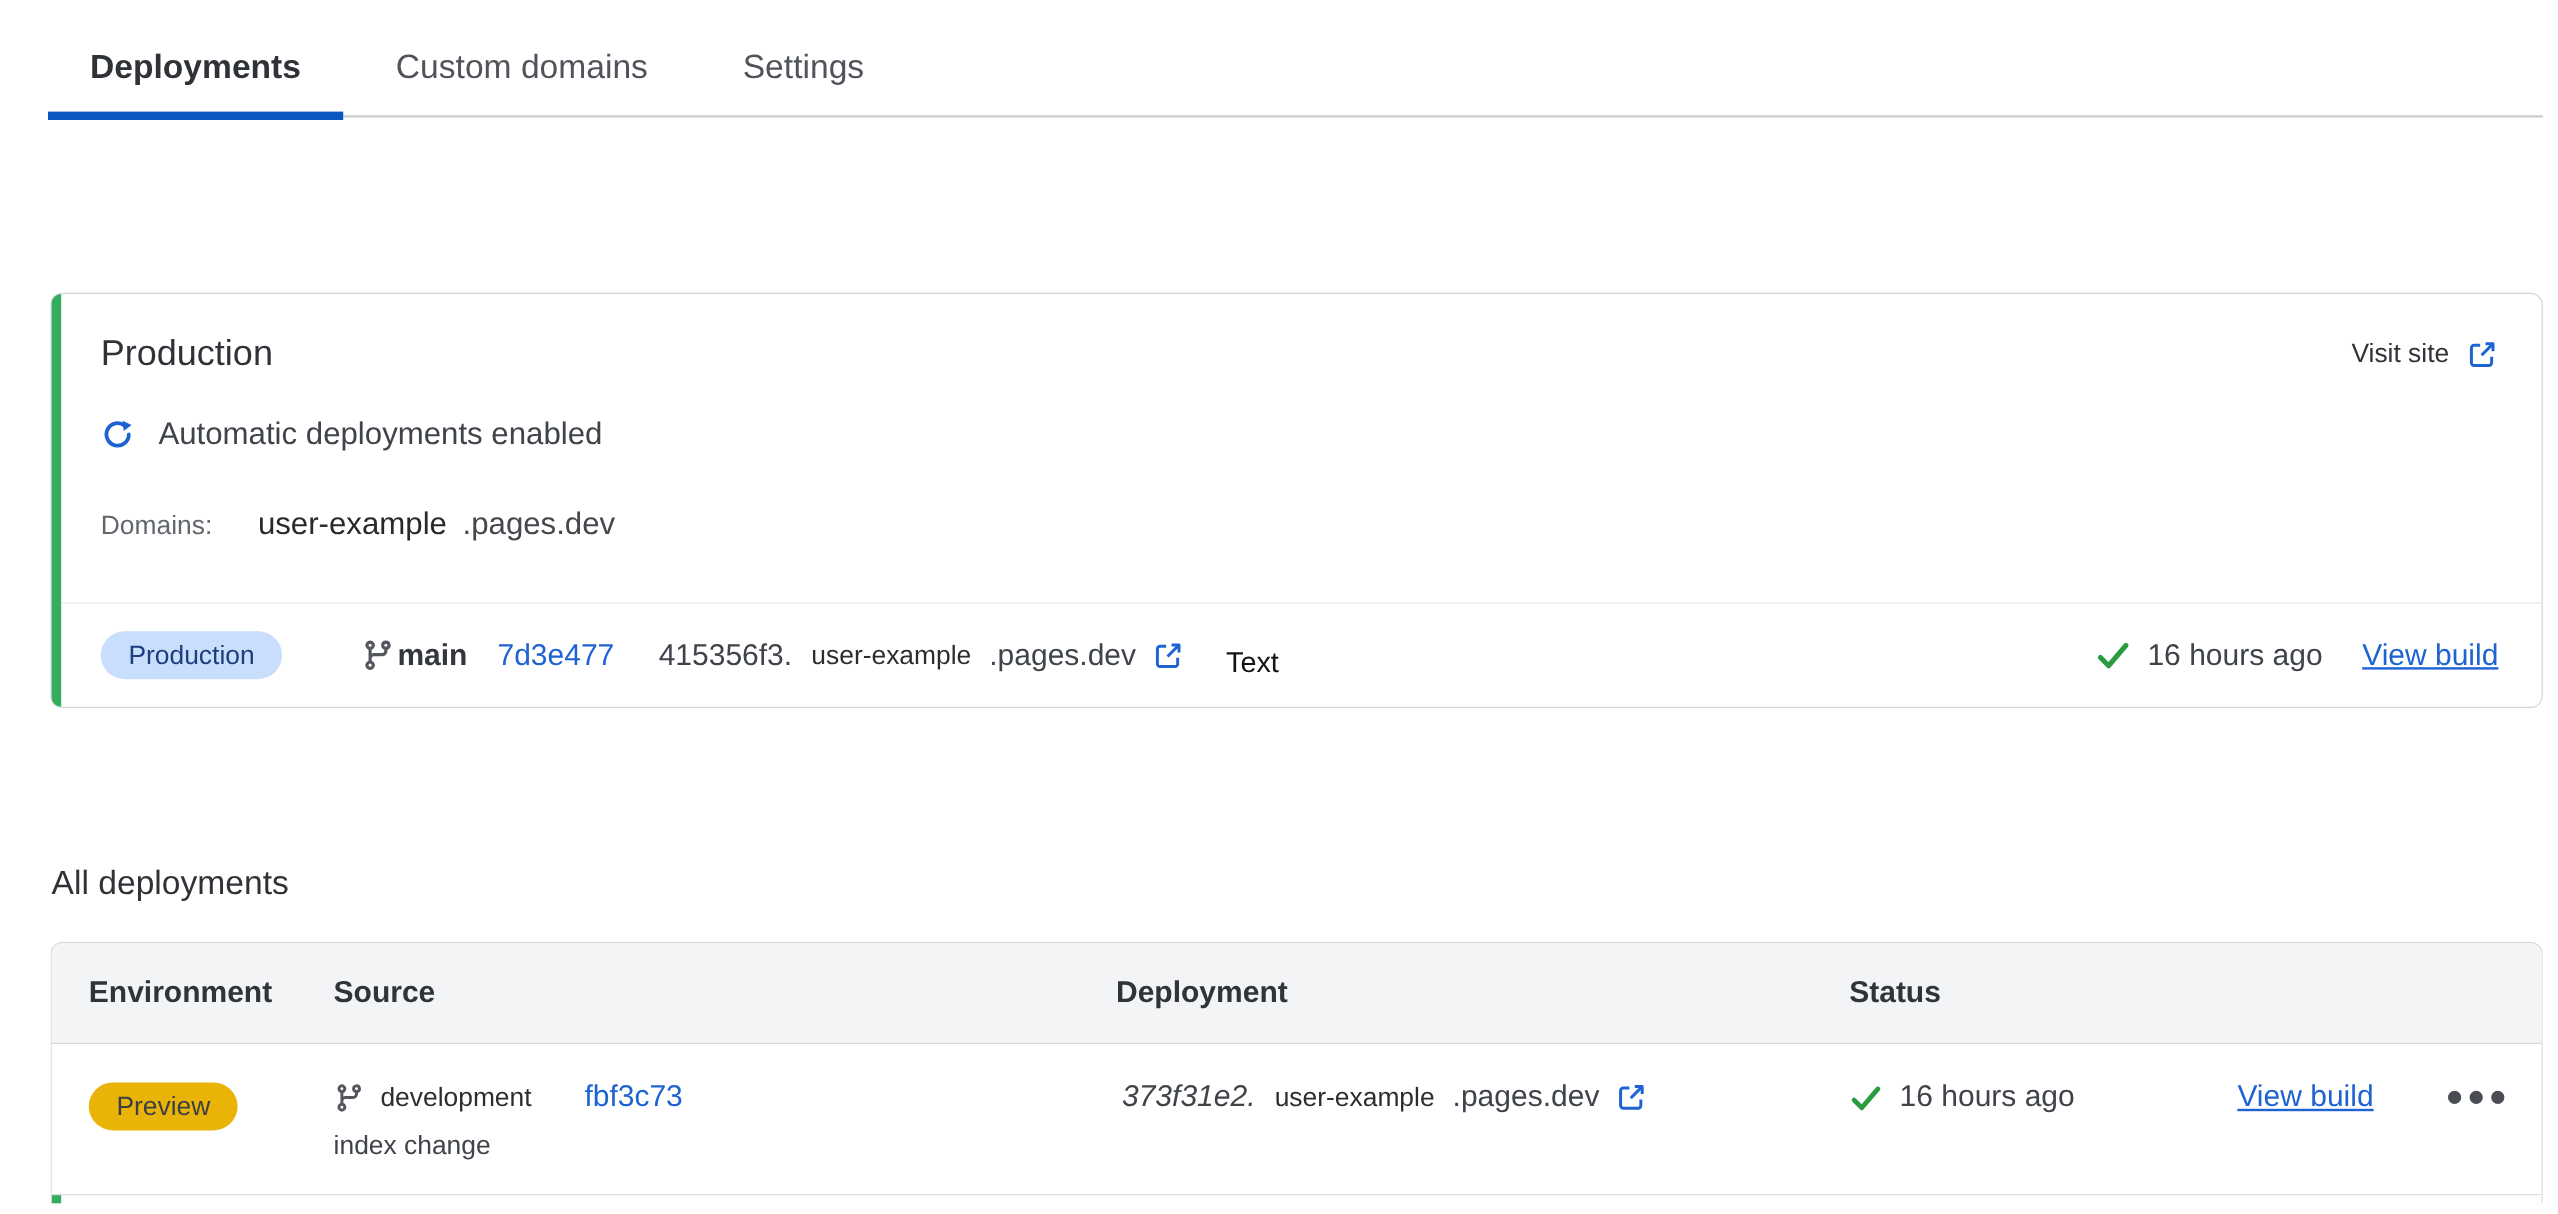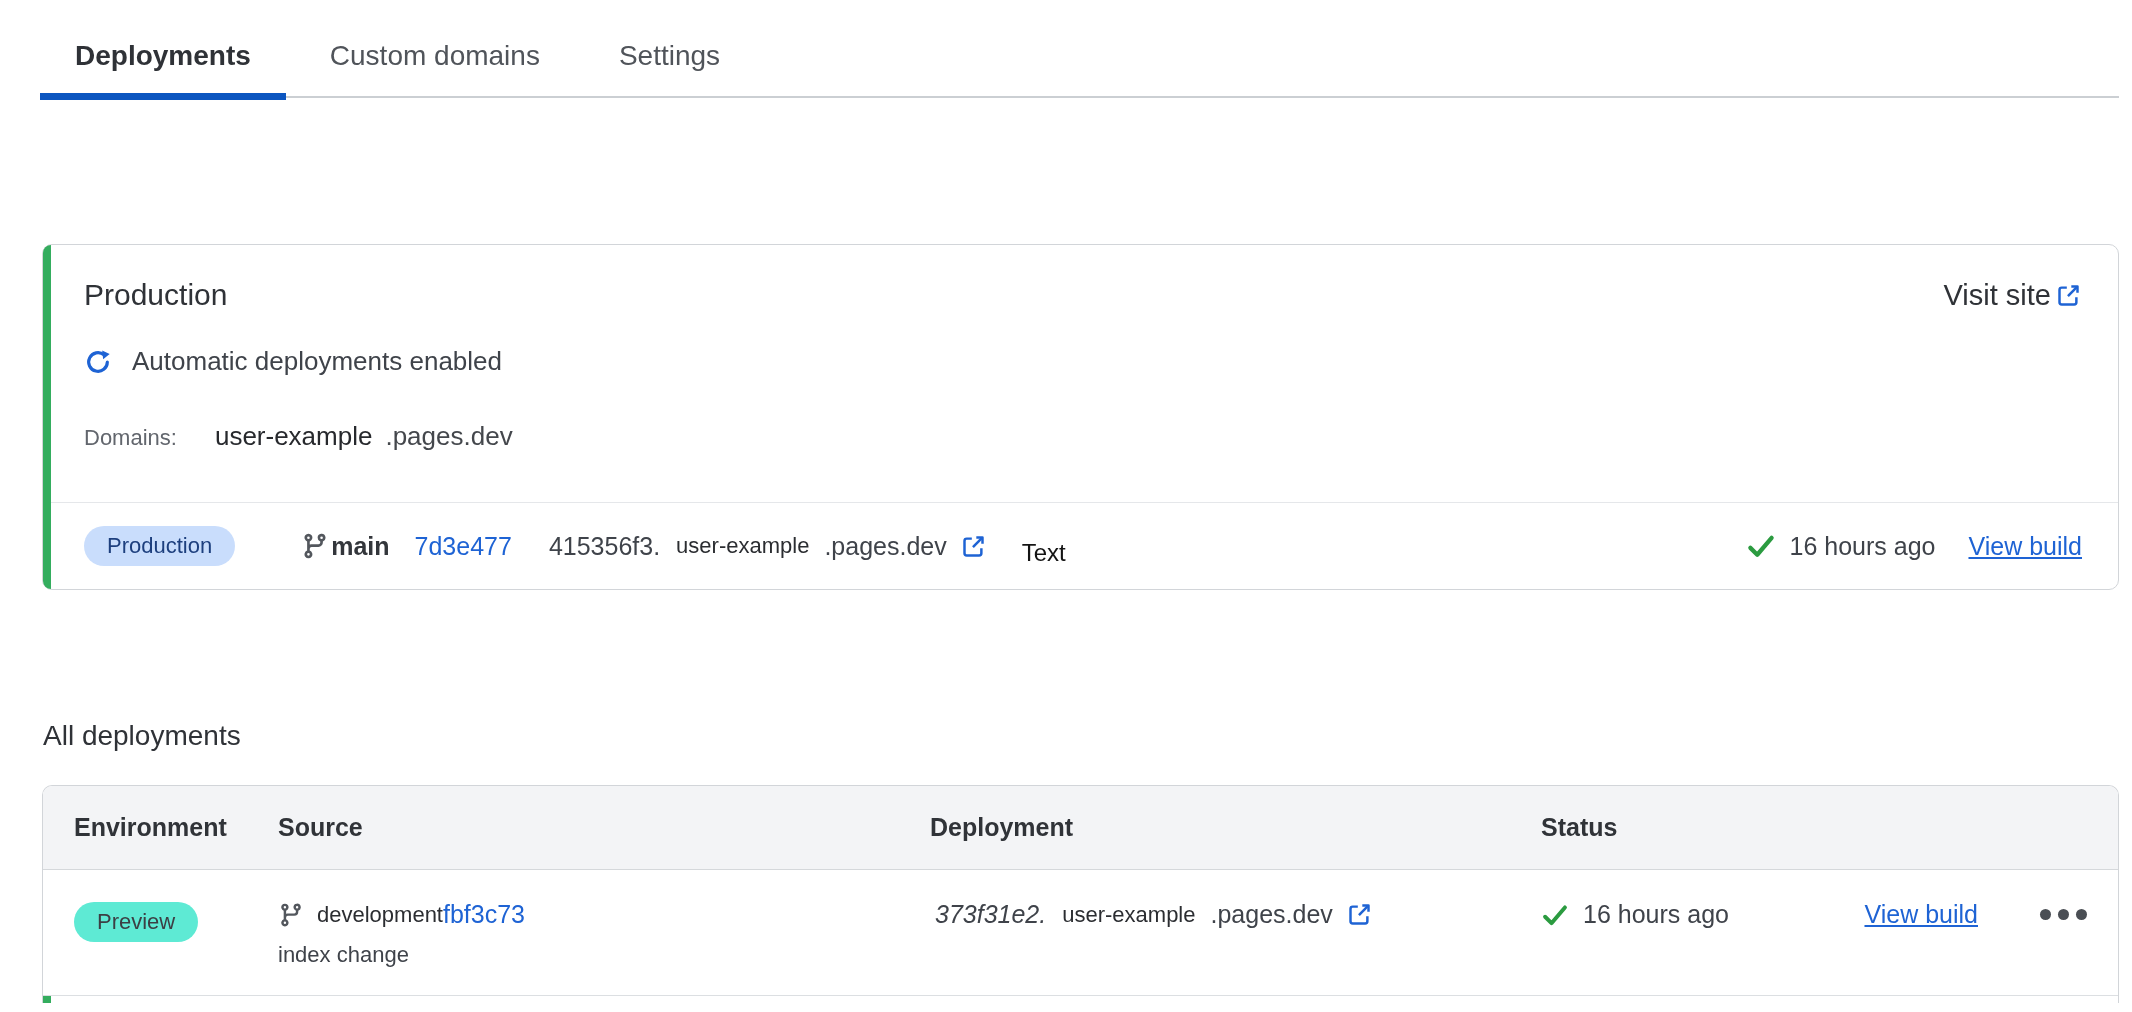"Visit site" .visit-link { font-size: 29px -> 22px; gap: 4px -> 14px }
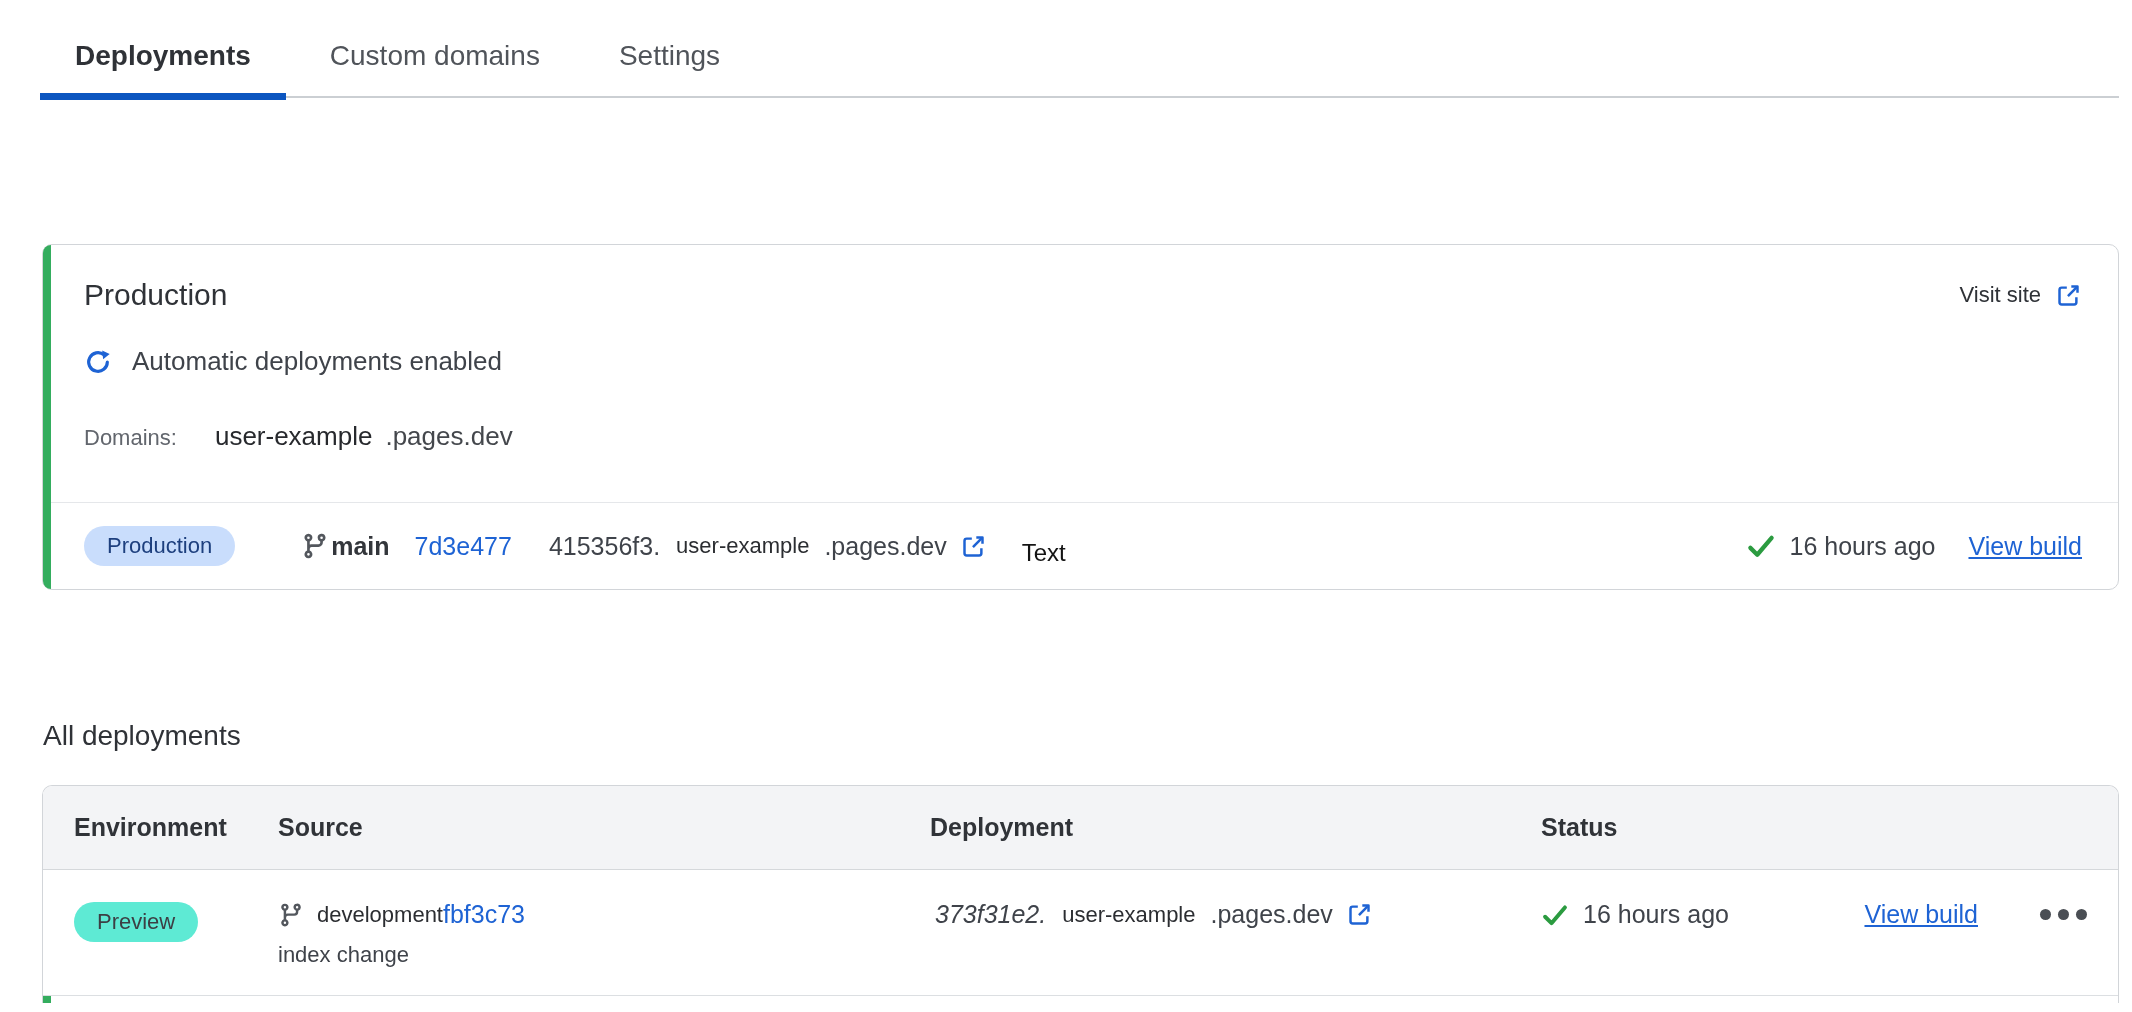"Preview" .badge-preview { background: #5eead4 -> #eab308 }
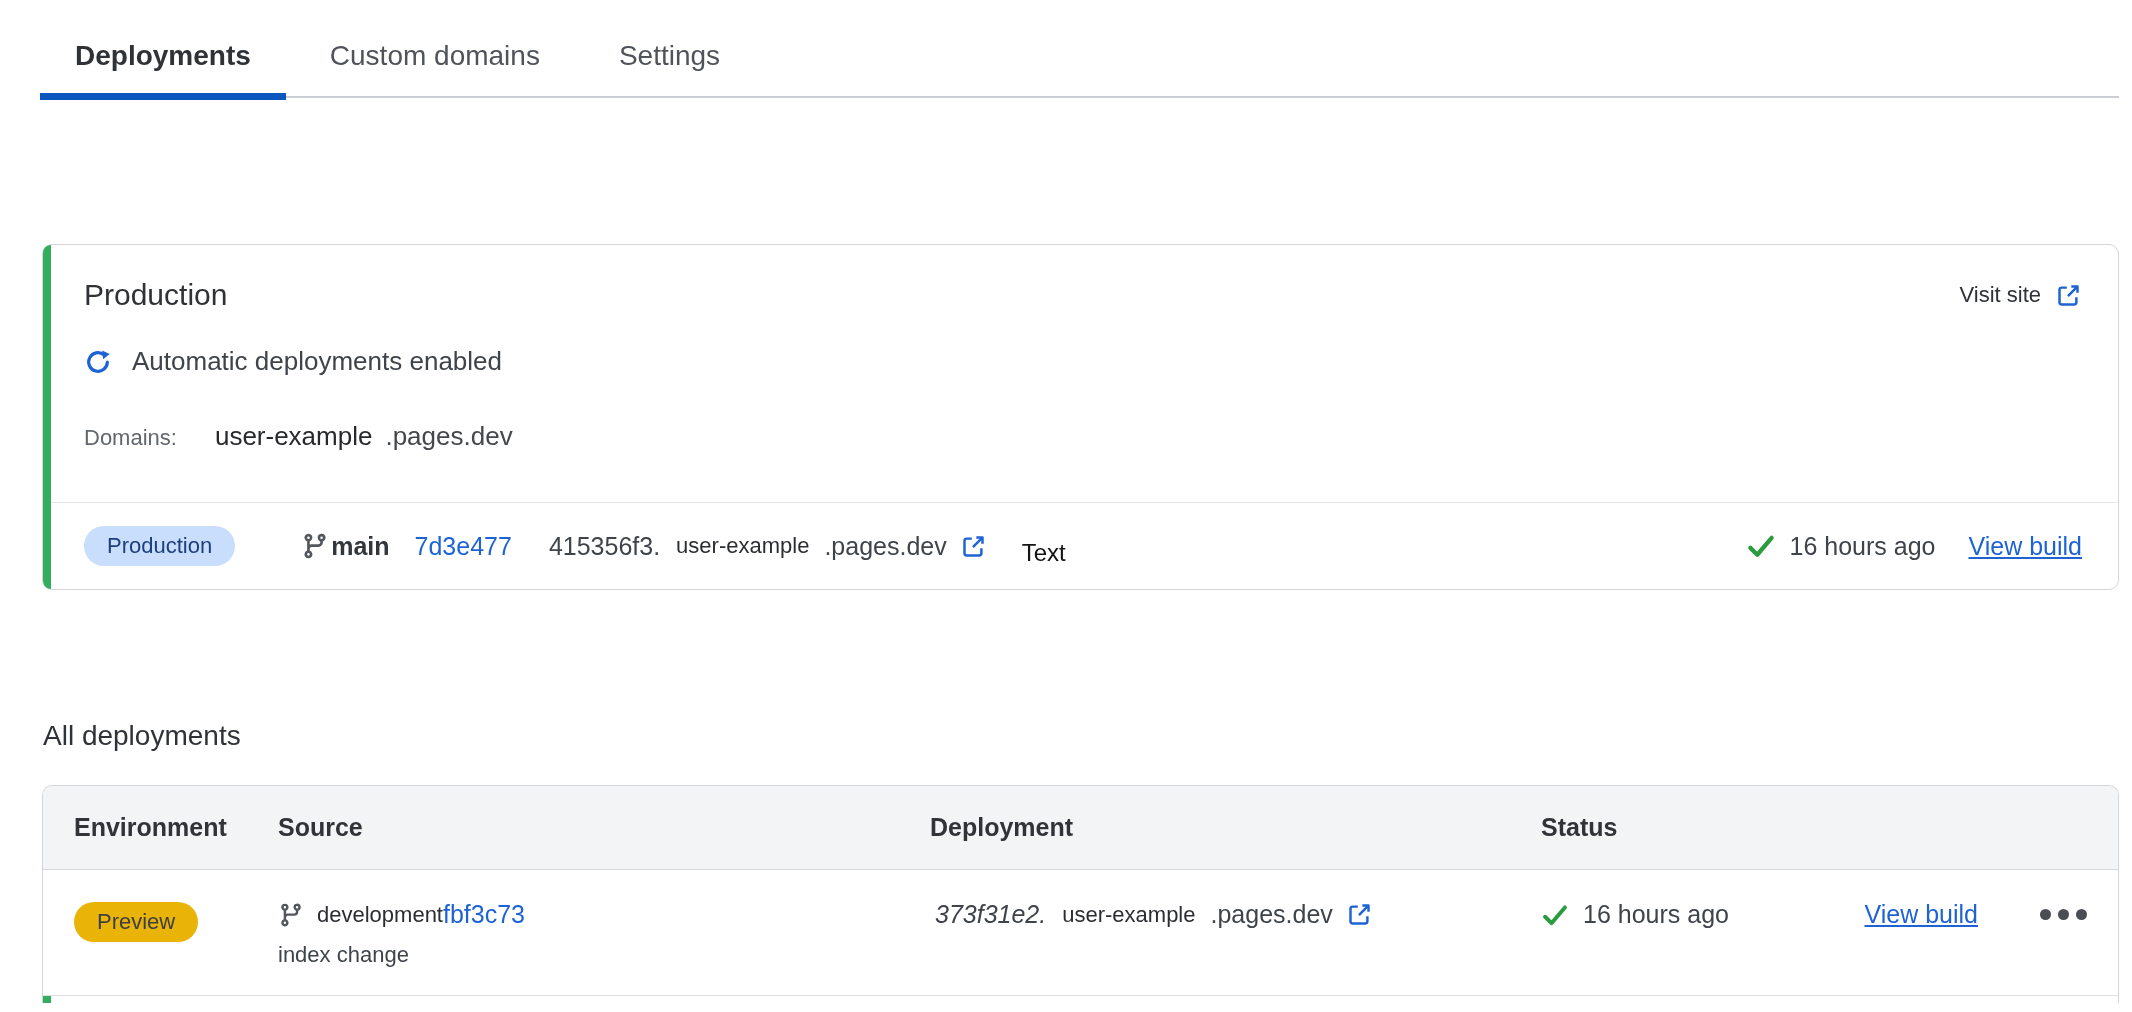"fbf3c73" .source-commit { margin-left: none -> 44px }
